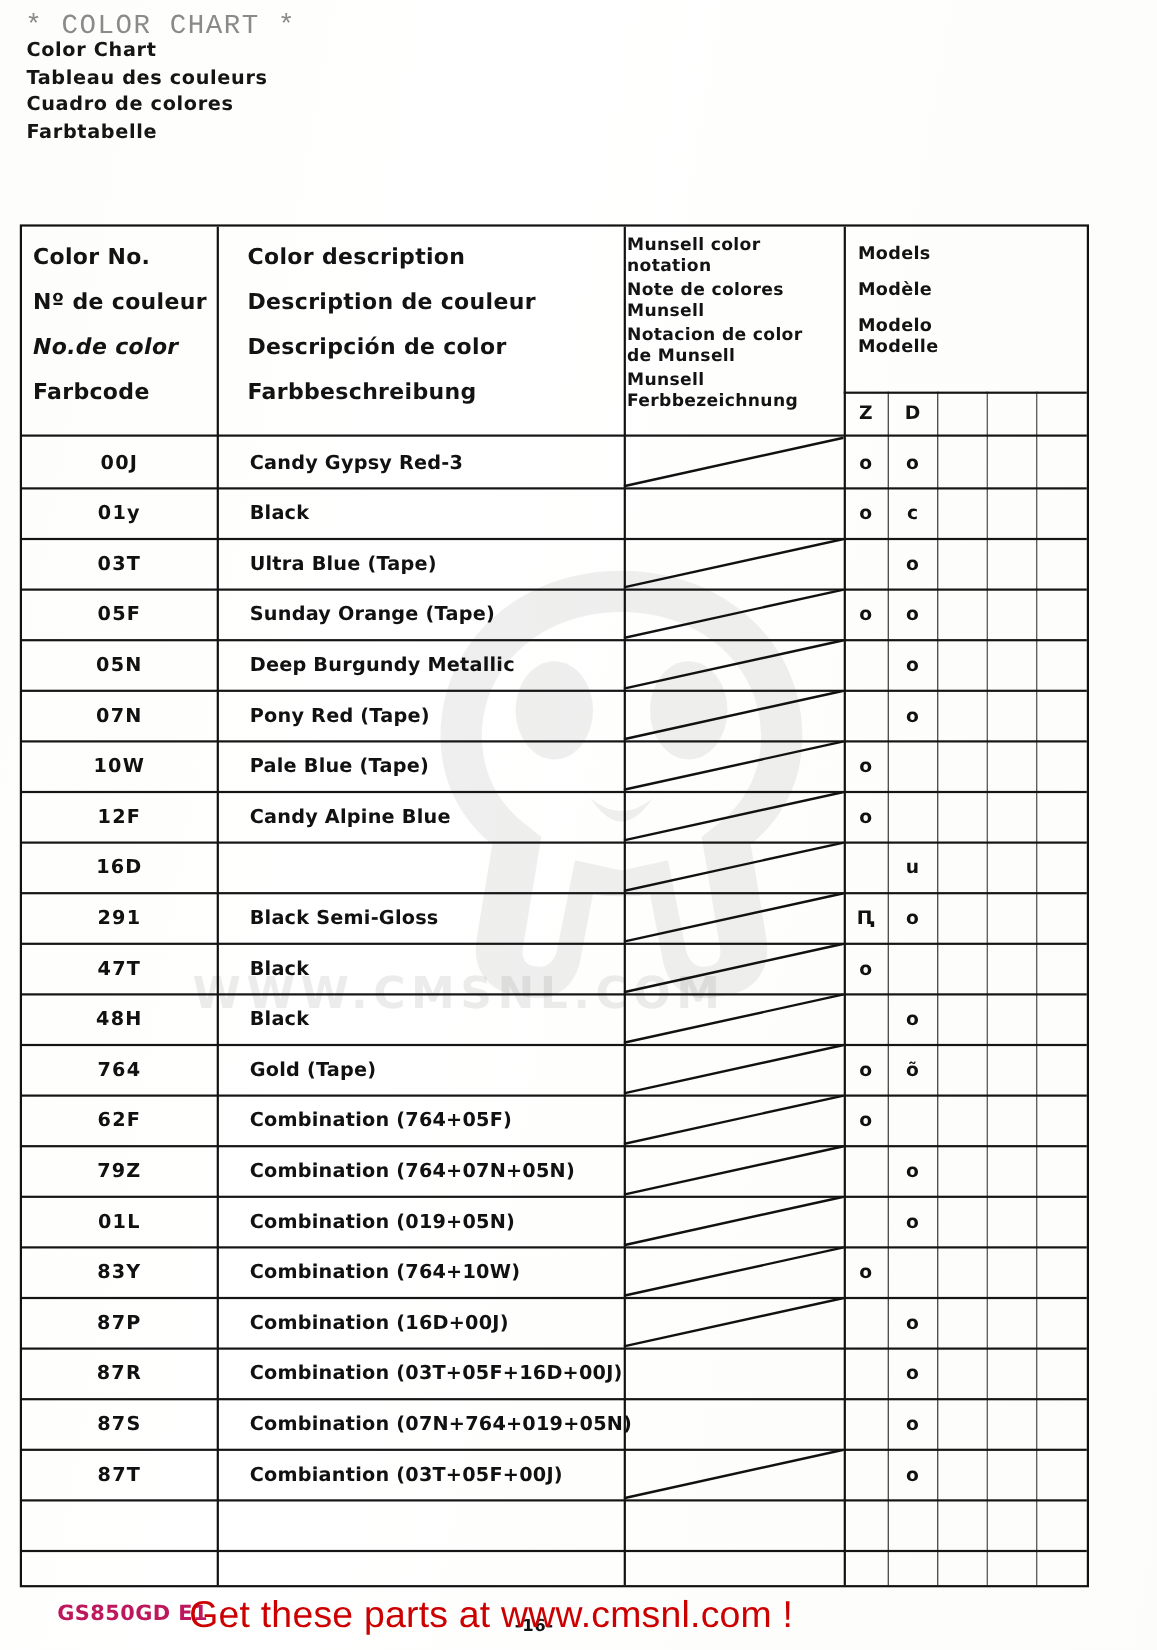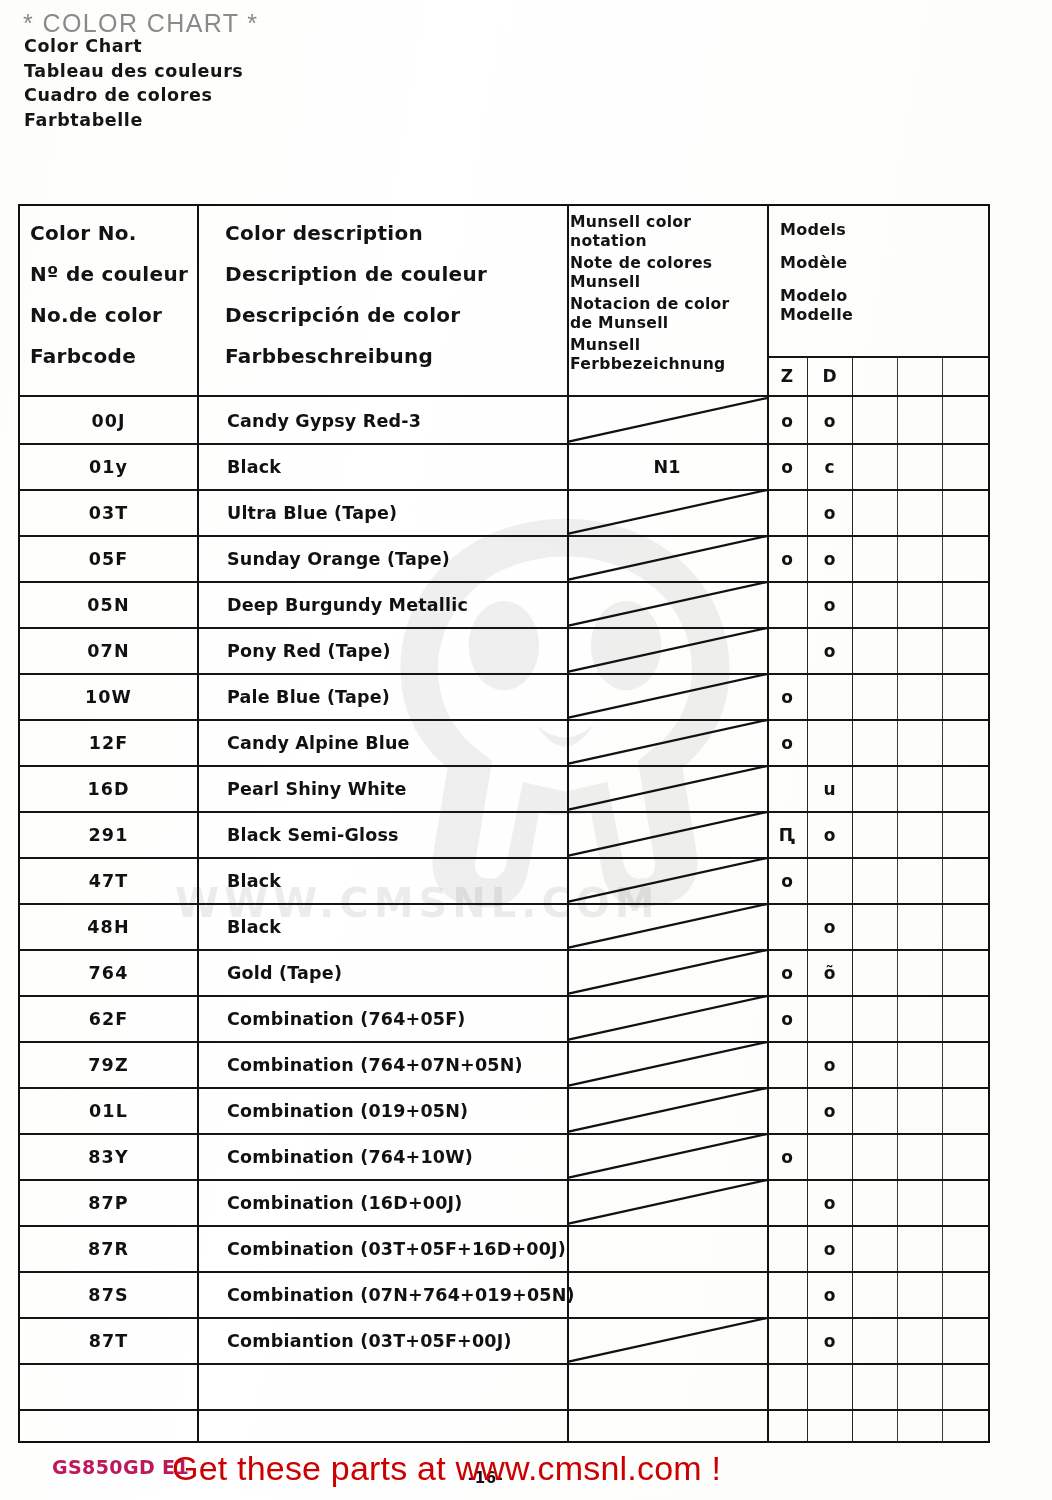"* COLOR CHART *" .title-gray { font-family: Liberation Sans, sans-serif -> Liberation Mono, monospace }
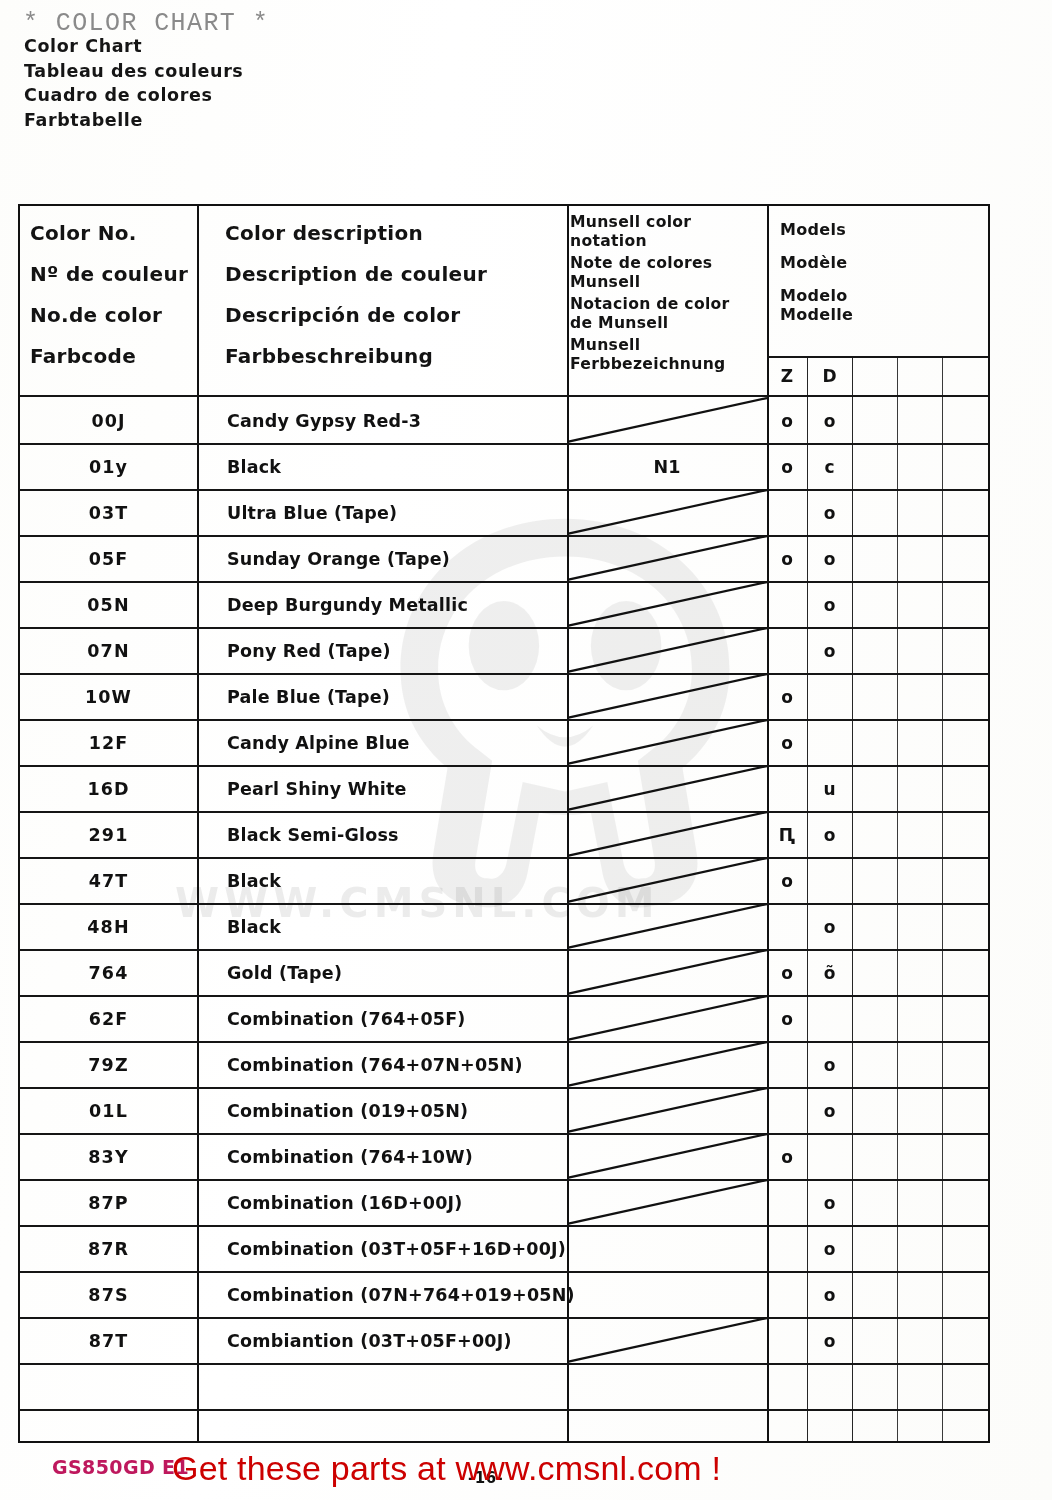"No.de color" div.th-line { font-style: none -> italic }
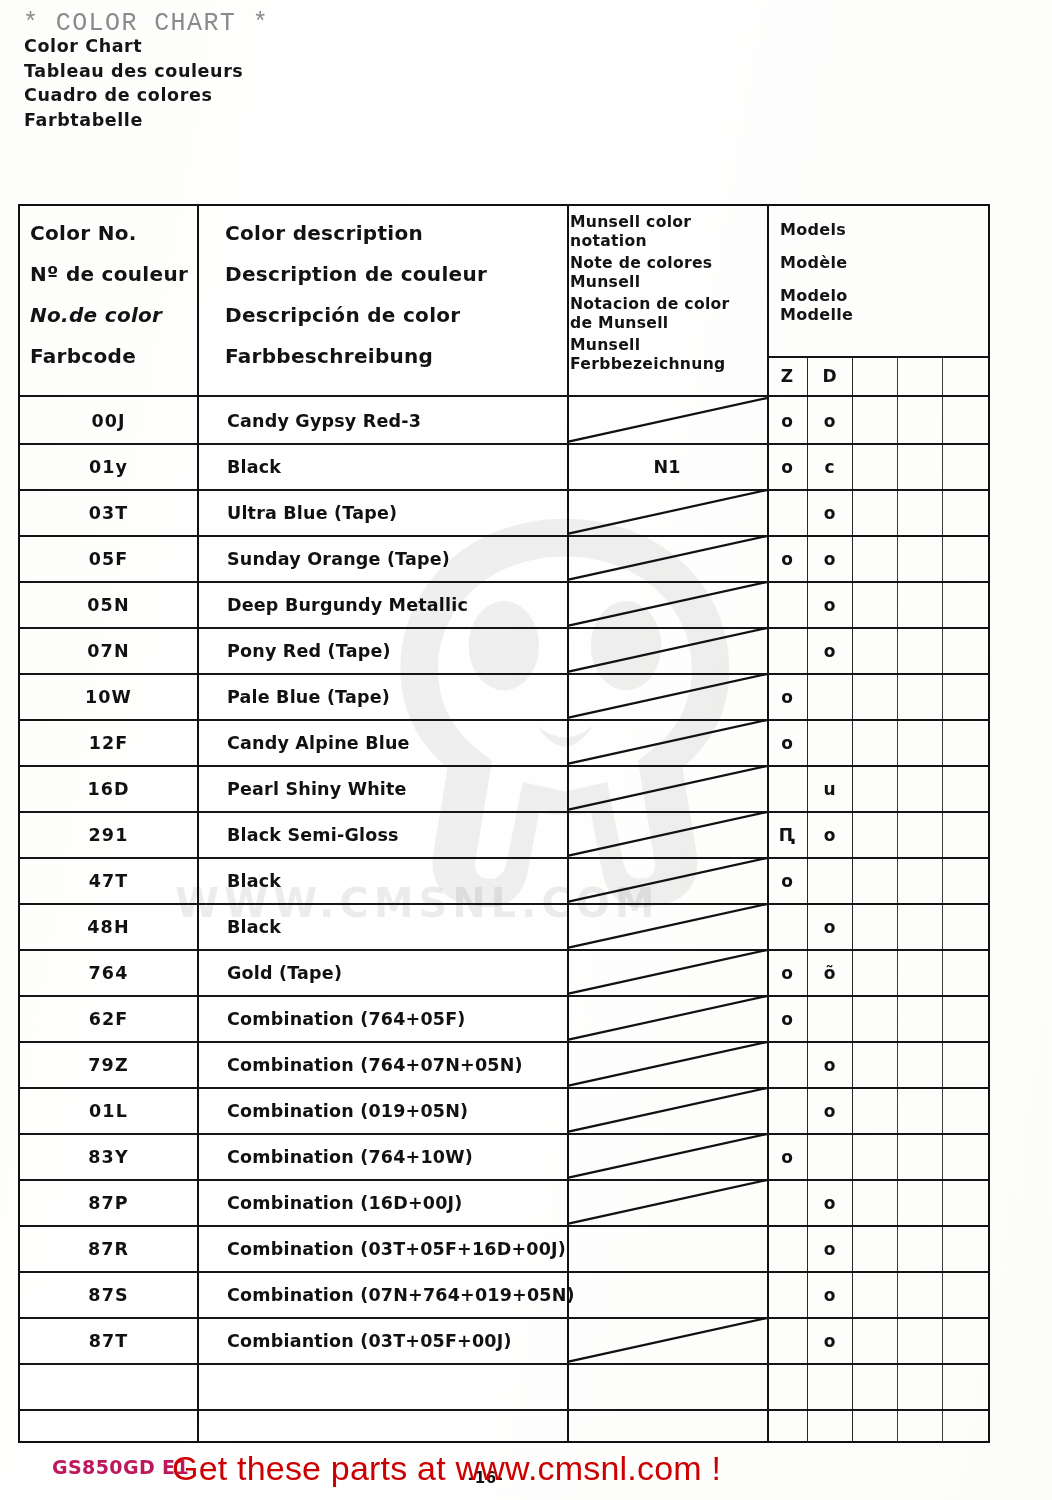"N1" div.cell { html: <div>N1</div> -> none }
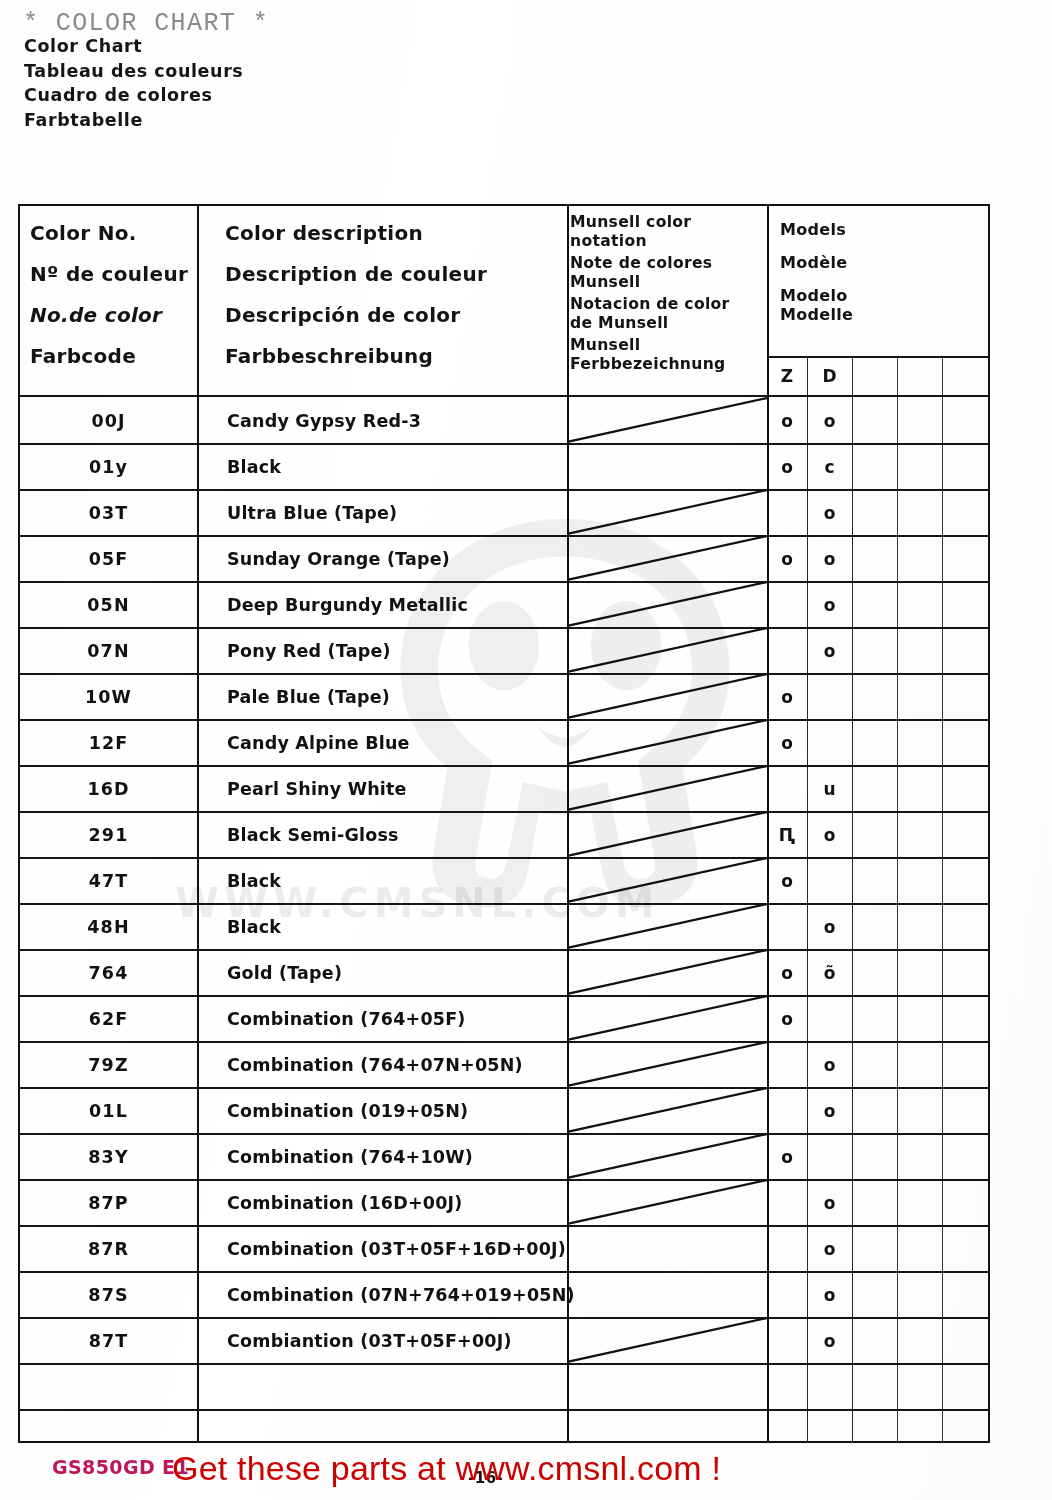"Pearl Shiny White" div.cell { html: <div>Pearl Shiny White</div> -> none }
